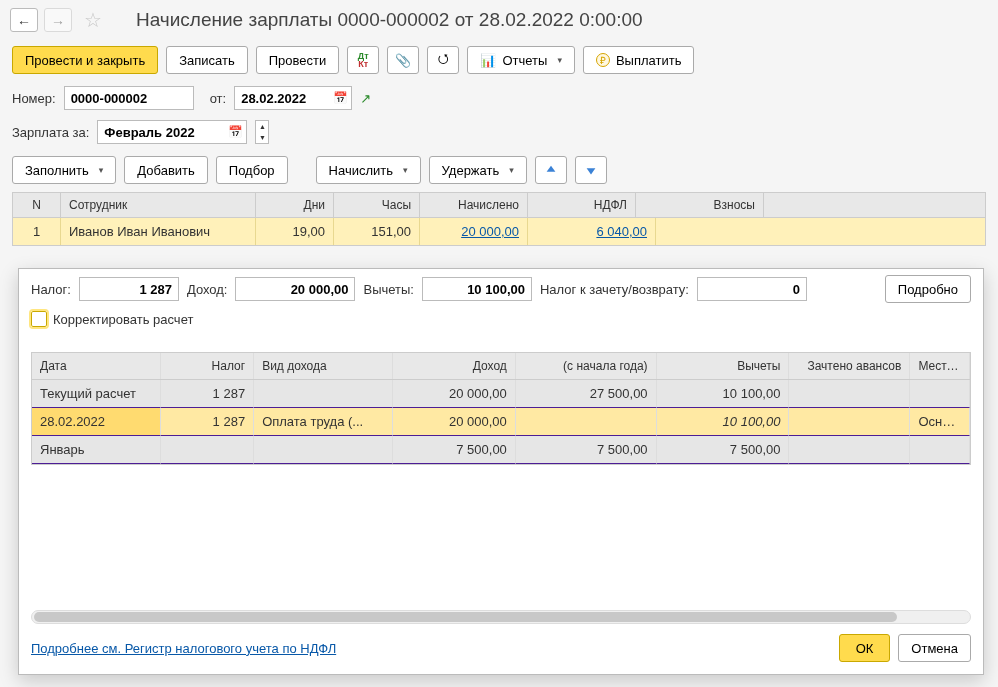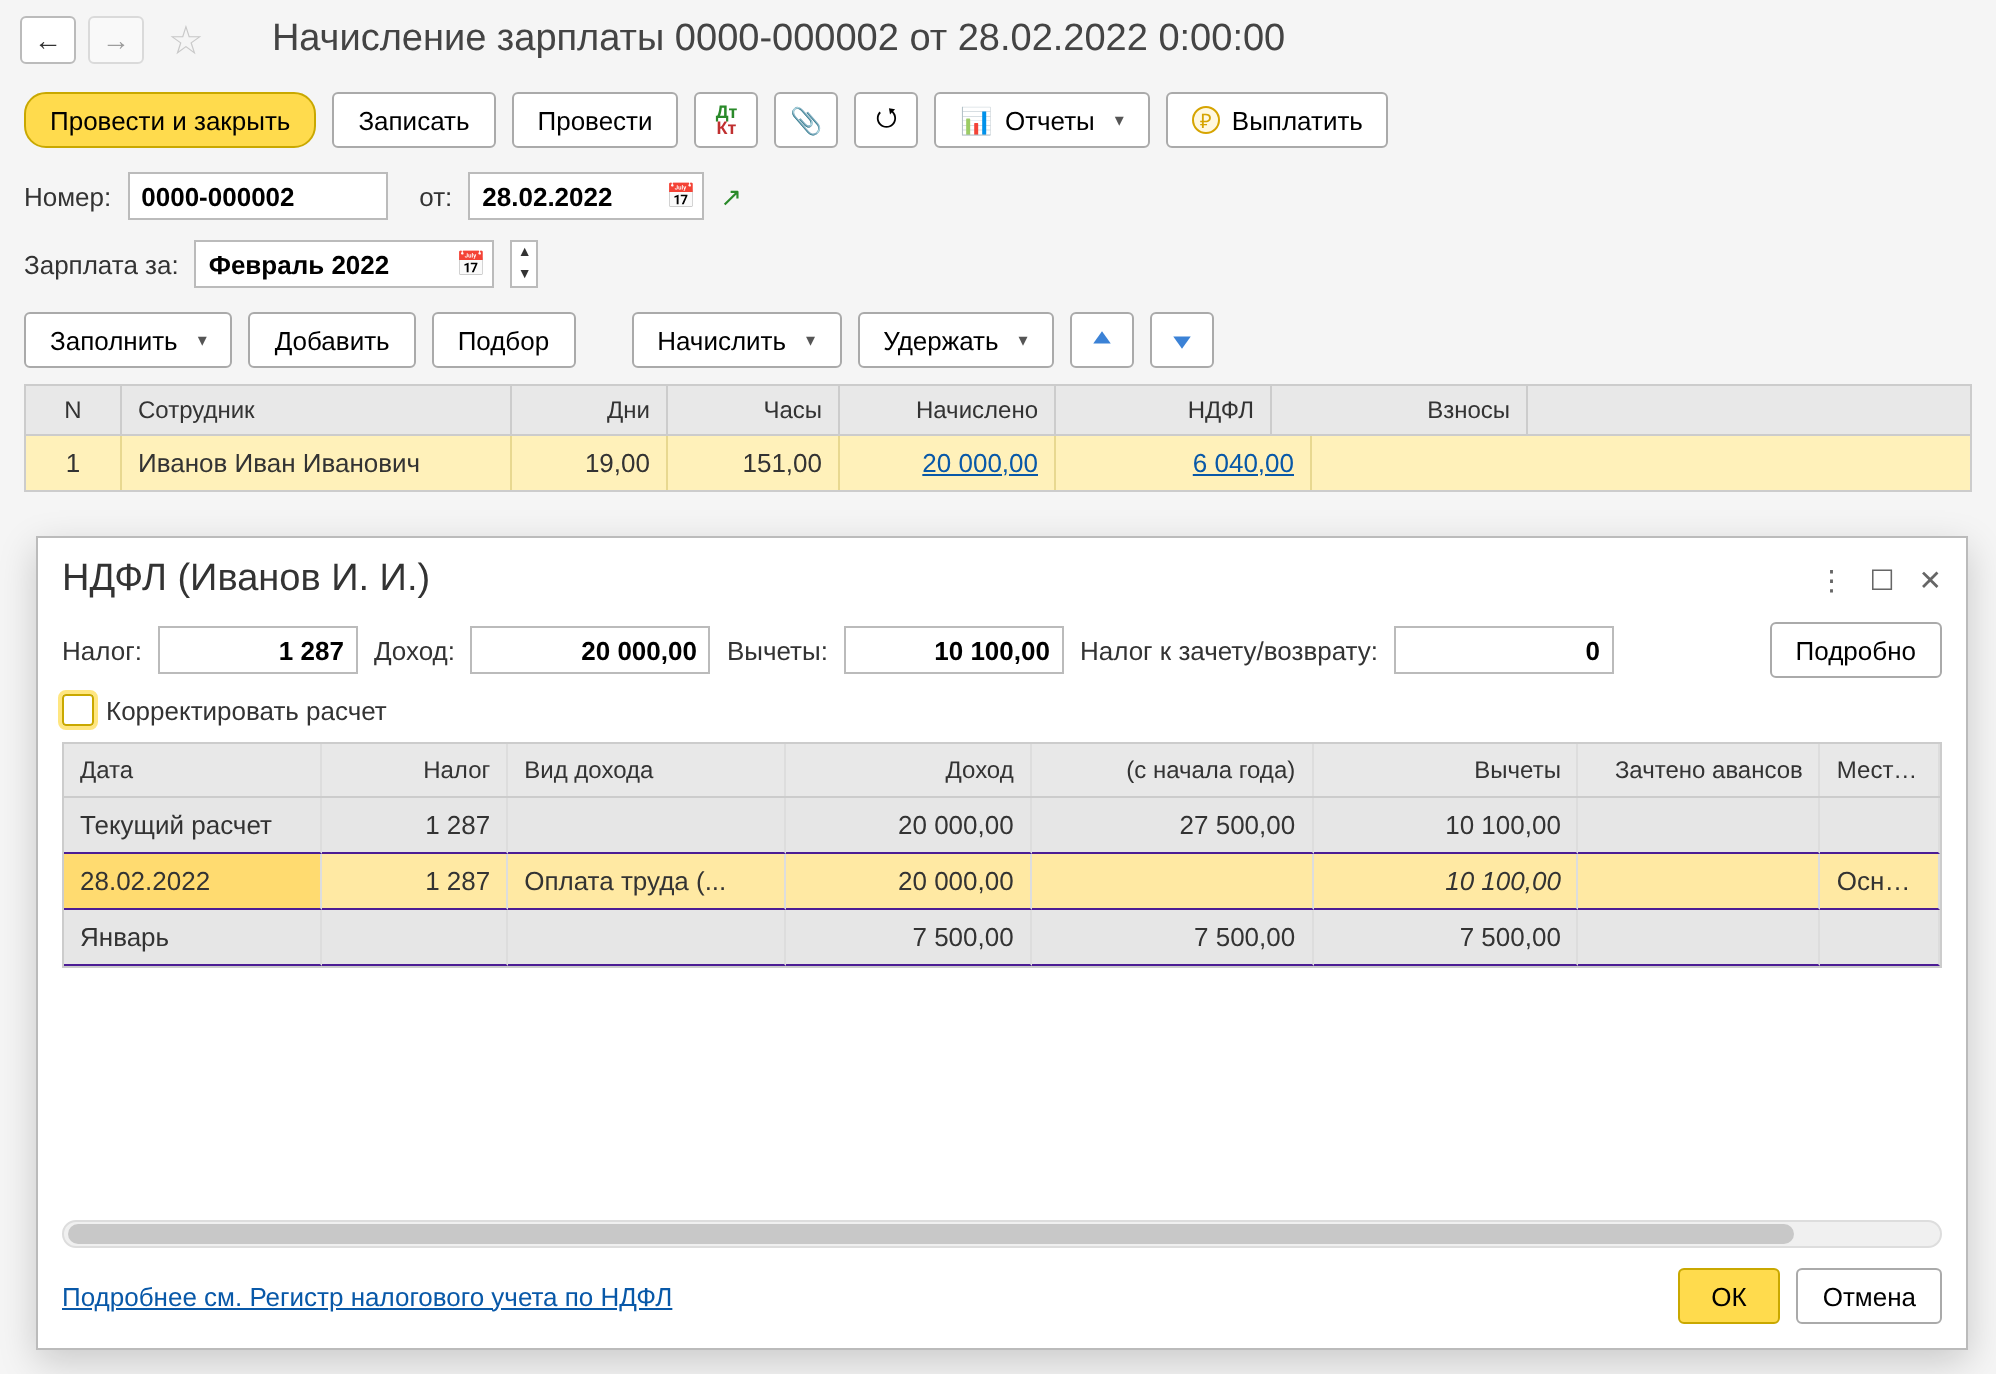"Провести и закрыть" .btn.primary { border-radius: 11px -> none }
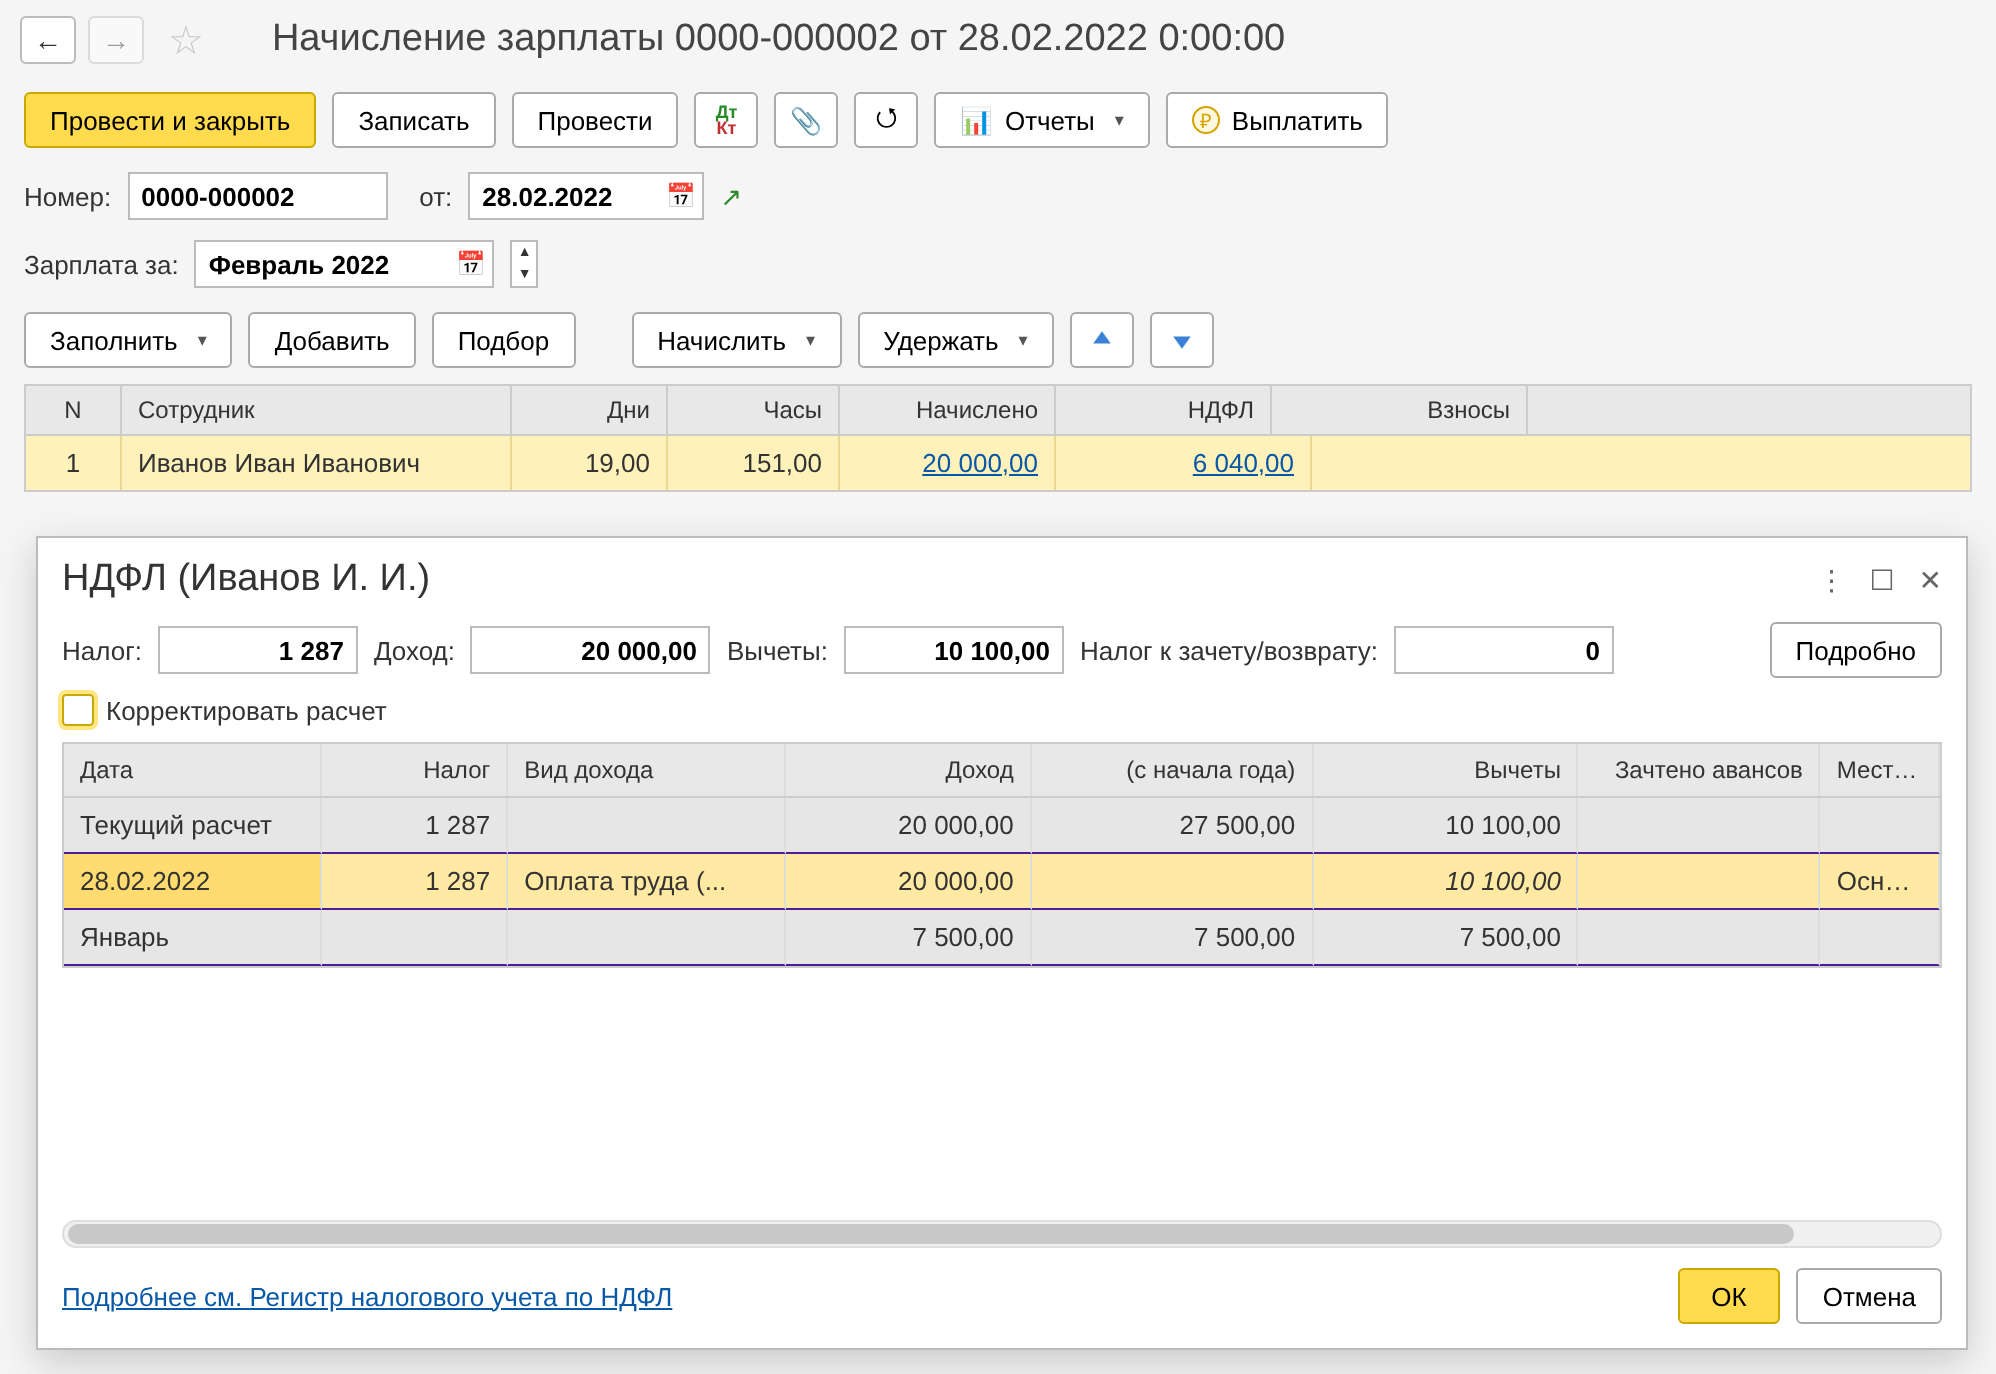"НДФЛ (Иванов И. И.)" div.dlg-header { html: <div> <span>НДФЛ (Иванов И. И.)</span> <div> <span>⋮</span> <span>☐</span> <span>✕</span> </div> </div> -> none }
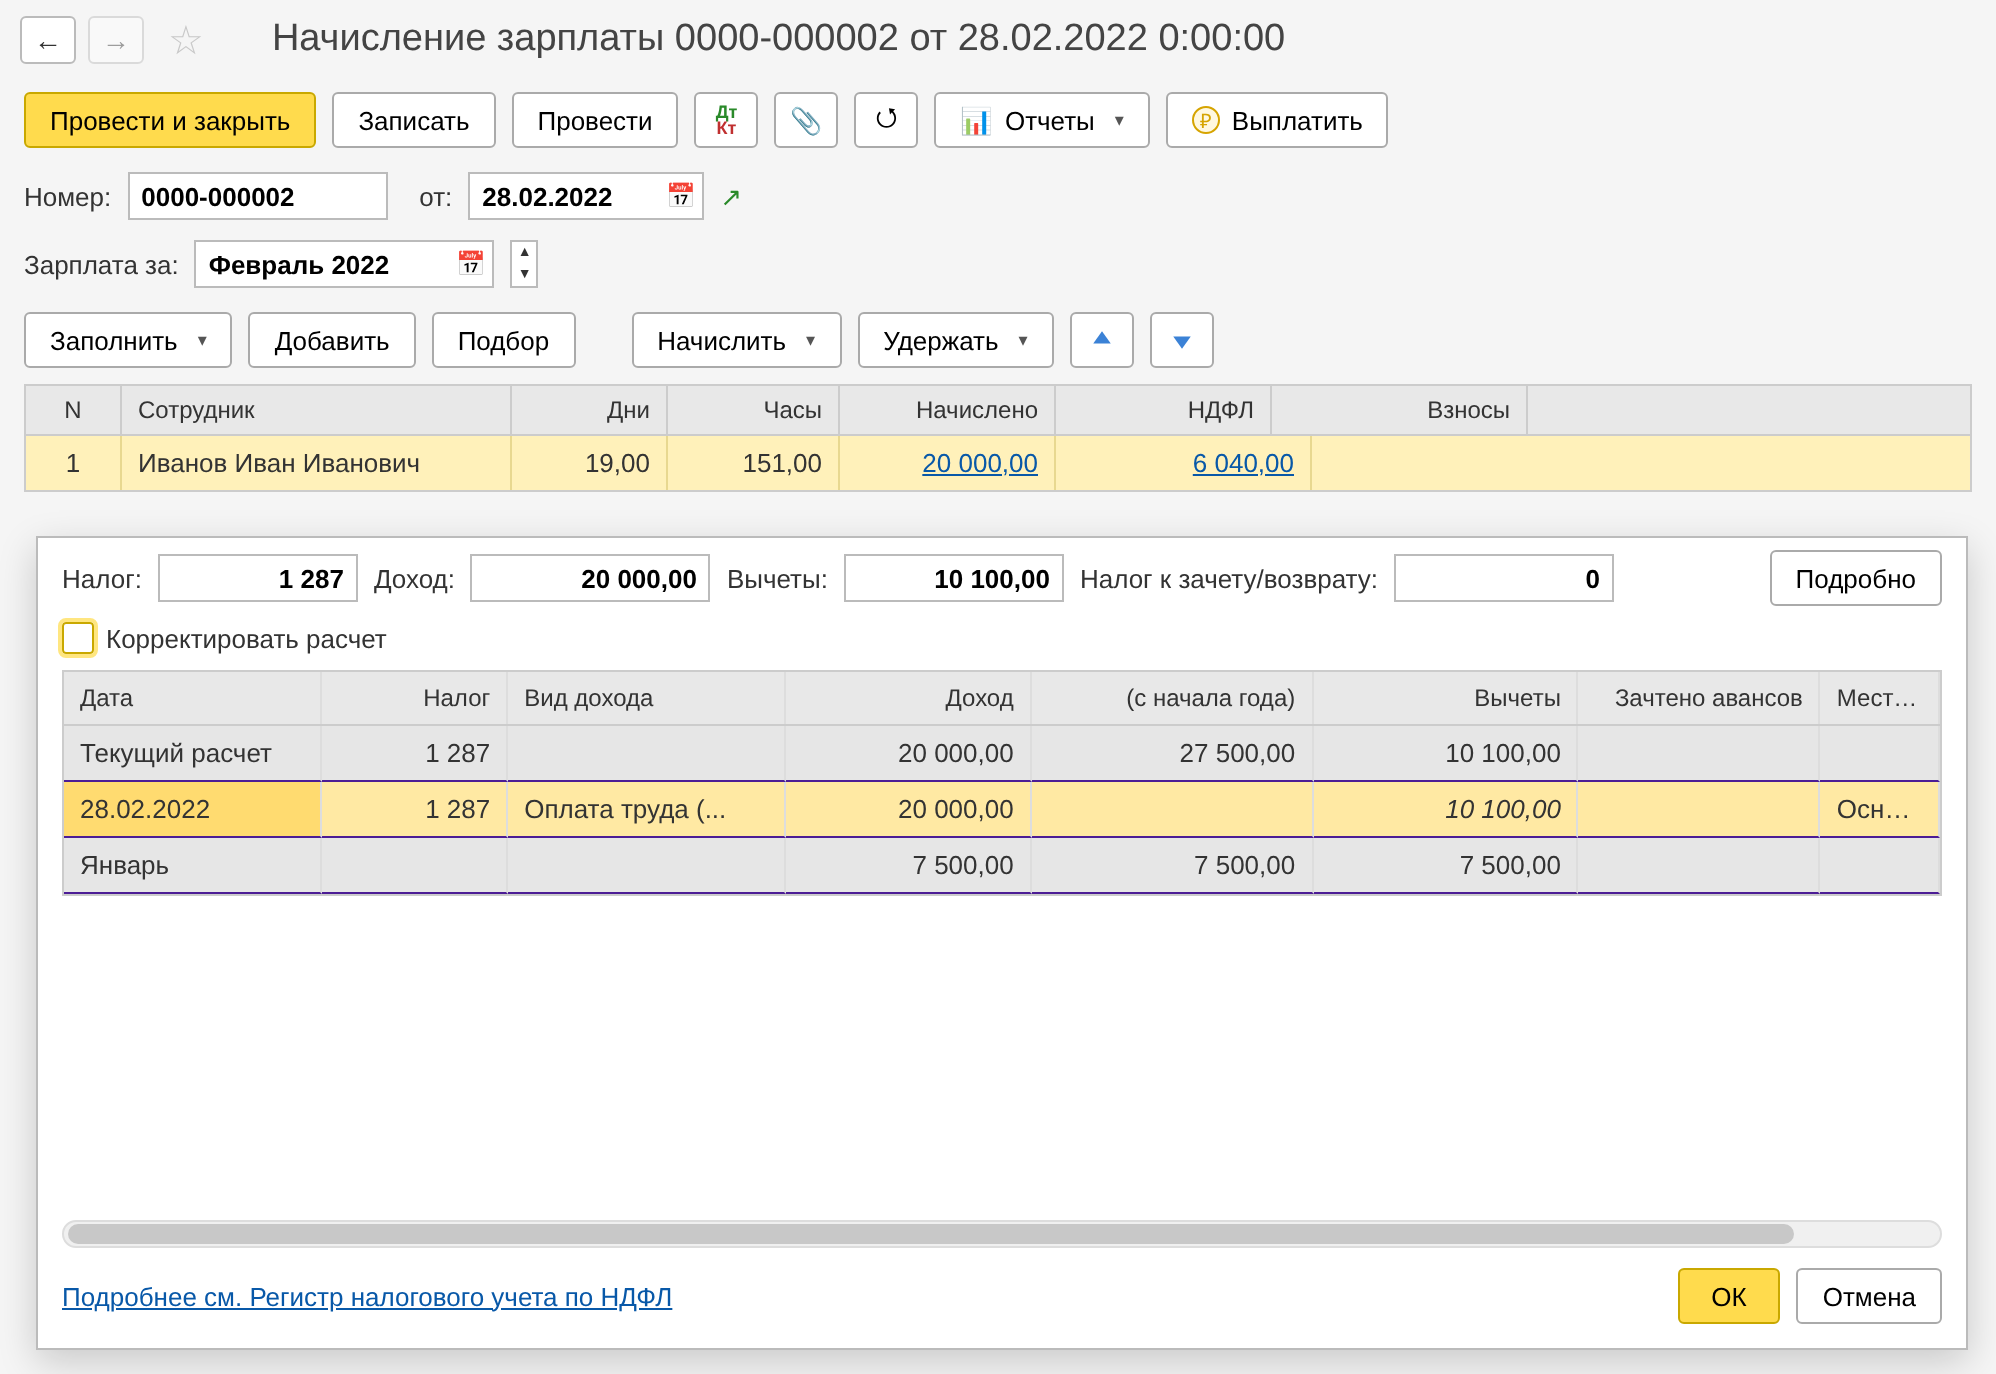"Дата" .detail-table { margin: 0 12px -> 17px 12px }
